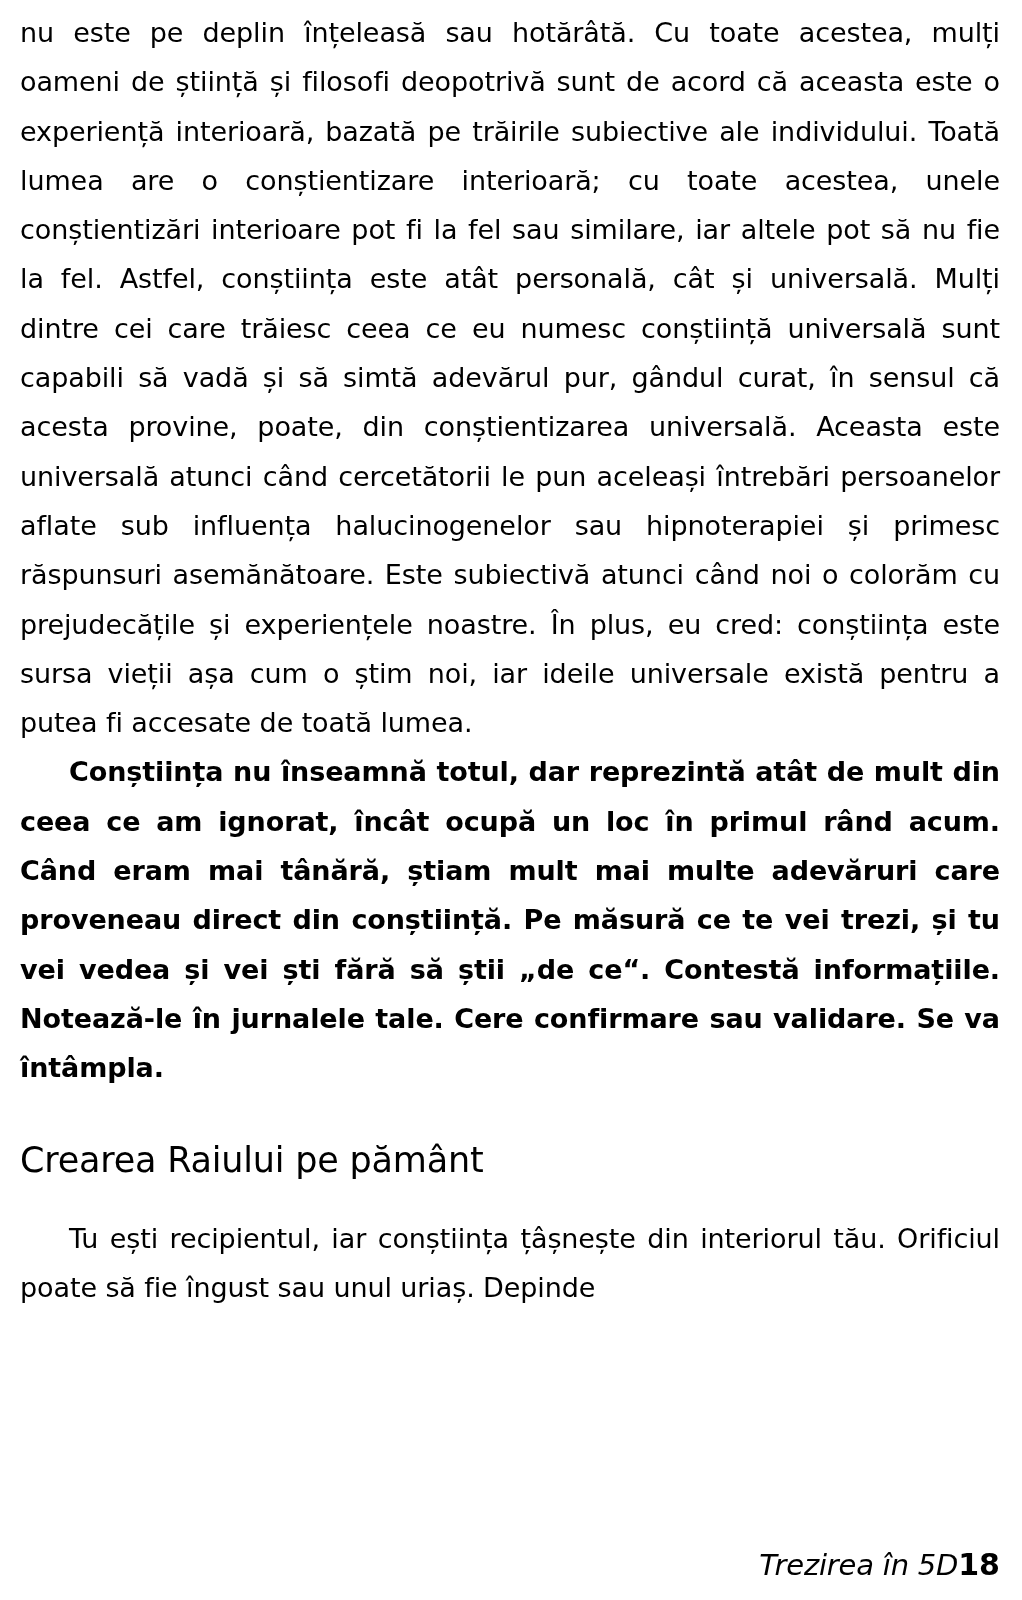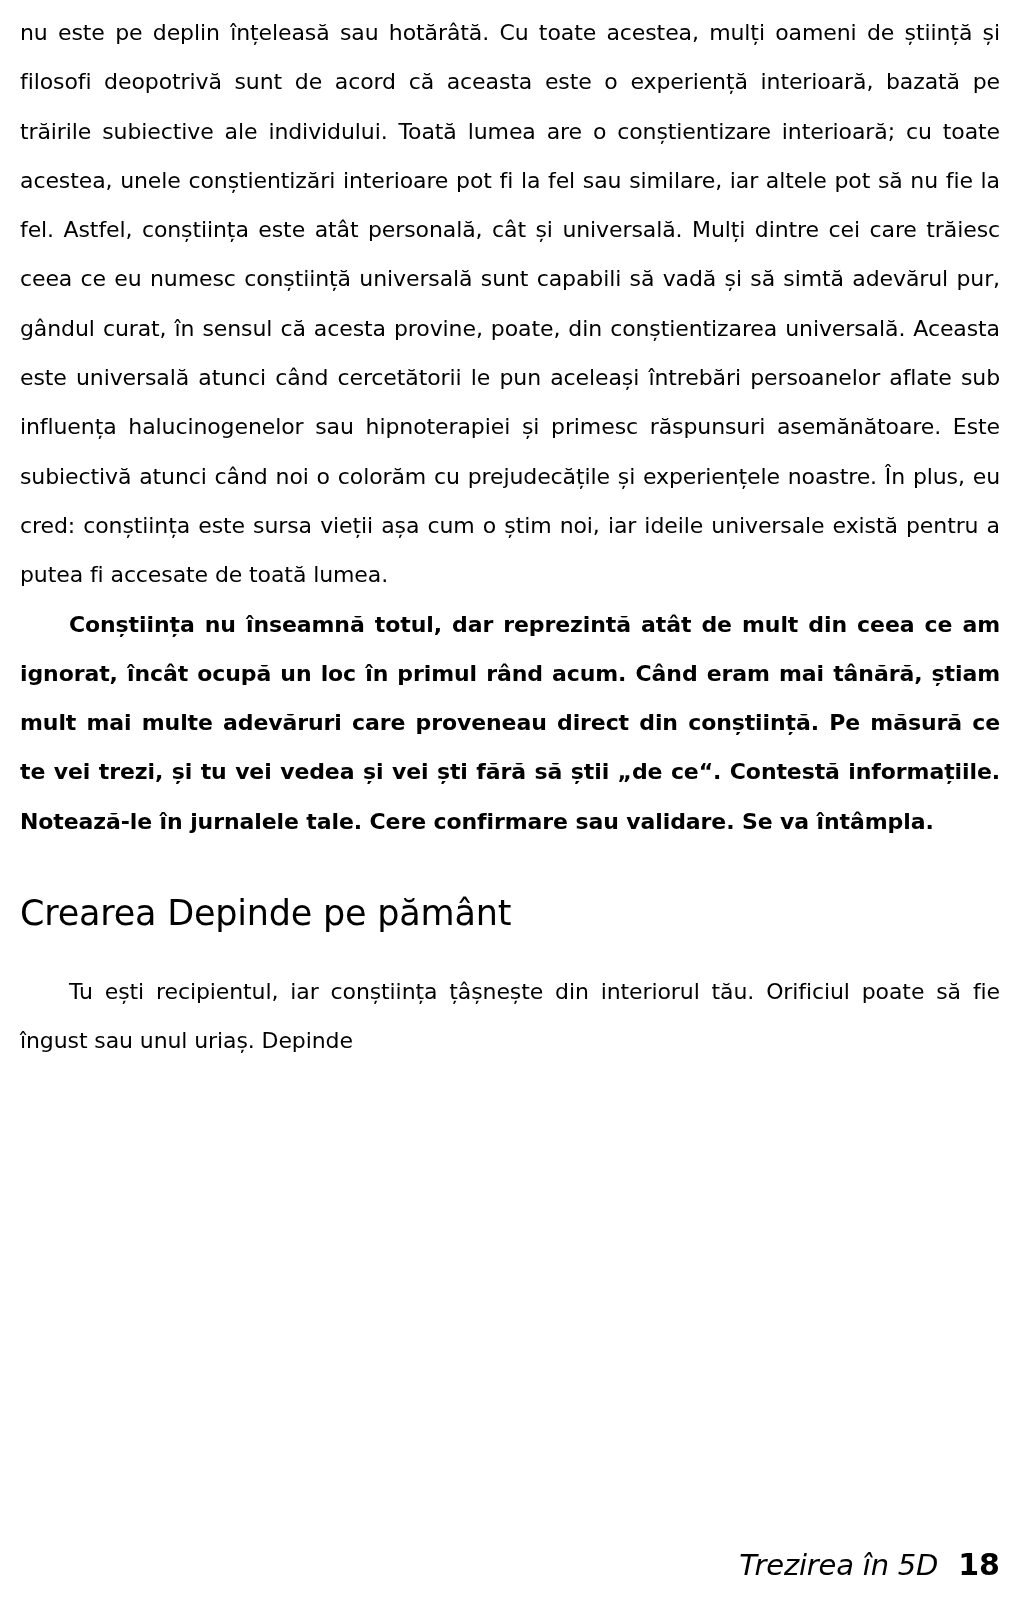"nu este pe deplin înțeleasă" .body-text { font-size: 22px -> 27px }
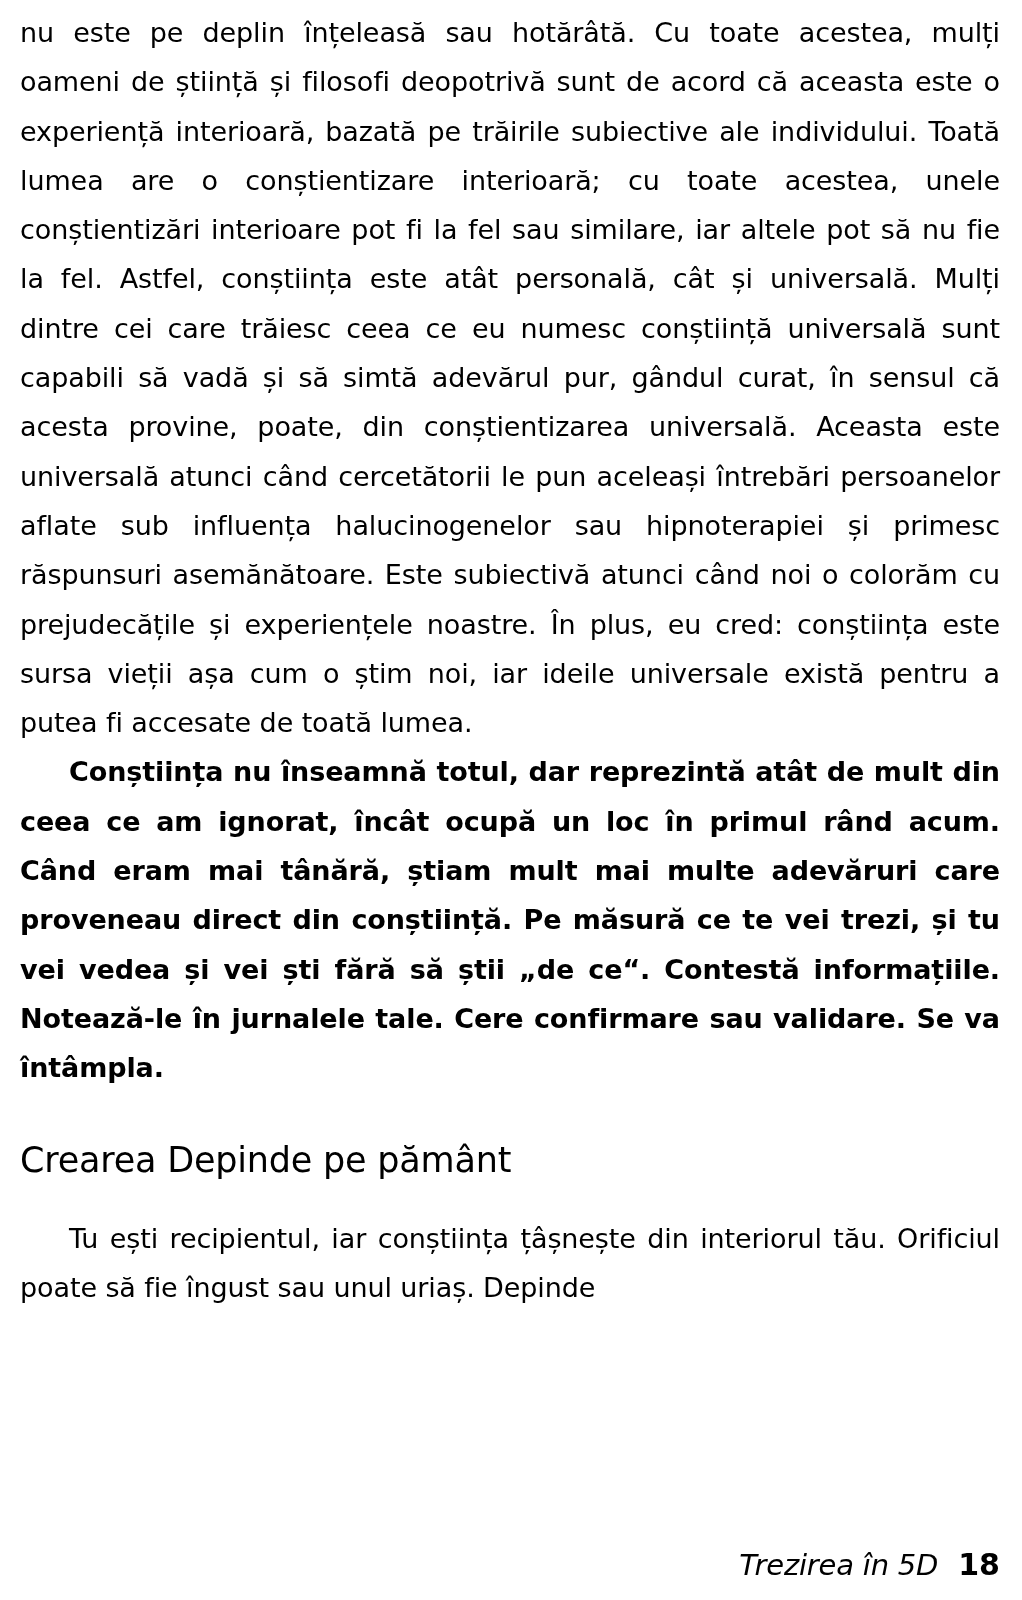"Crearea Depinde pe pământ" h2.section-title { text: Depinde -> Raiului }
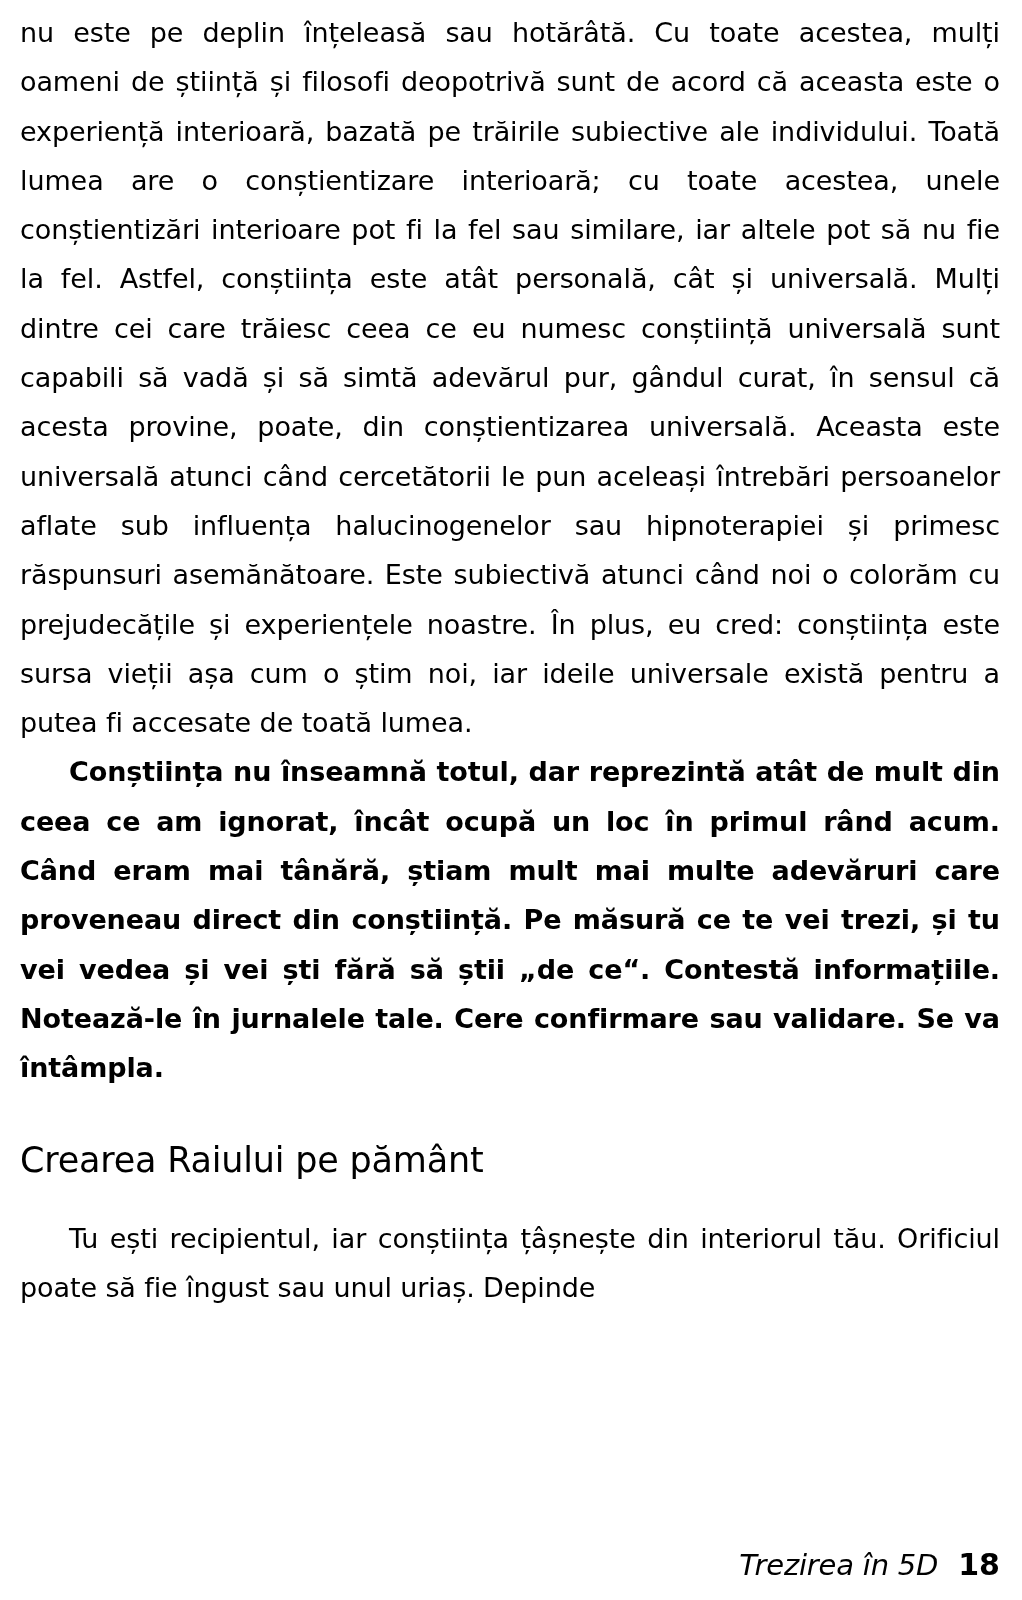"Trezirea în 5D" .footer { gap: 20px -> none }
